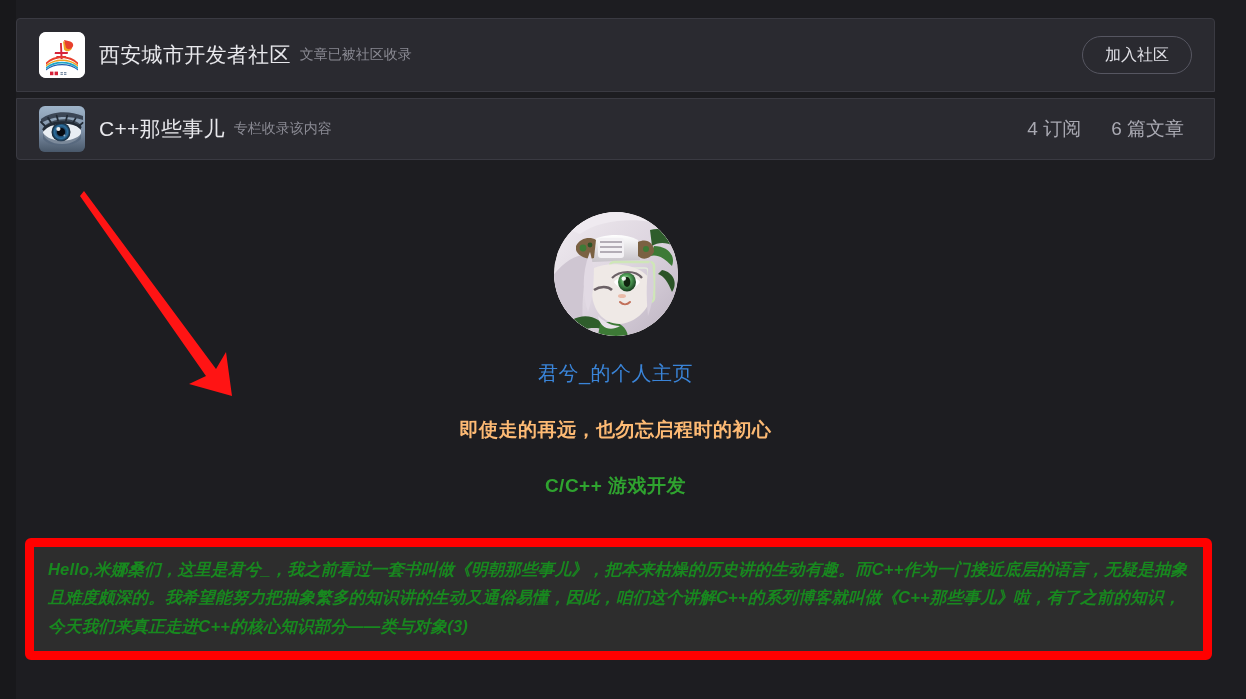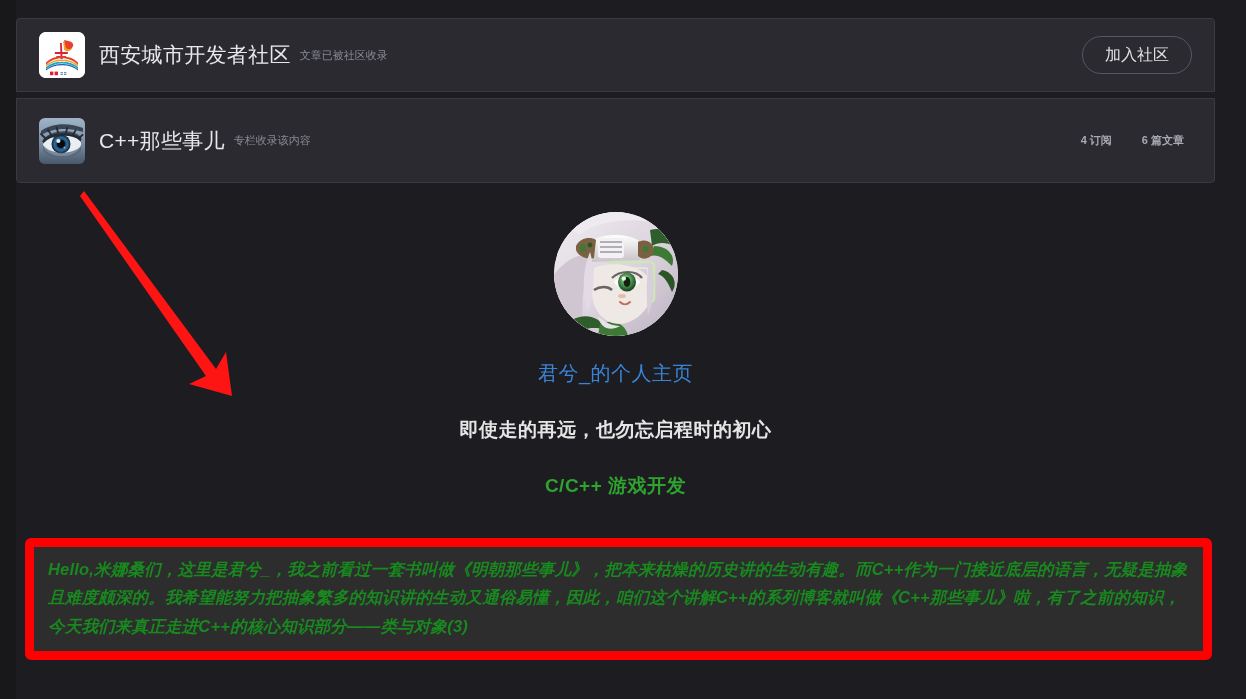"文章已被社区收录" .card-sub { font-size: 11px -> 14px }
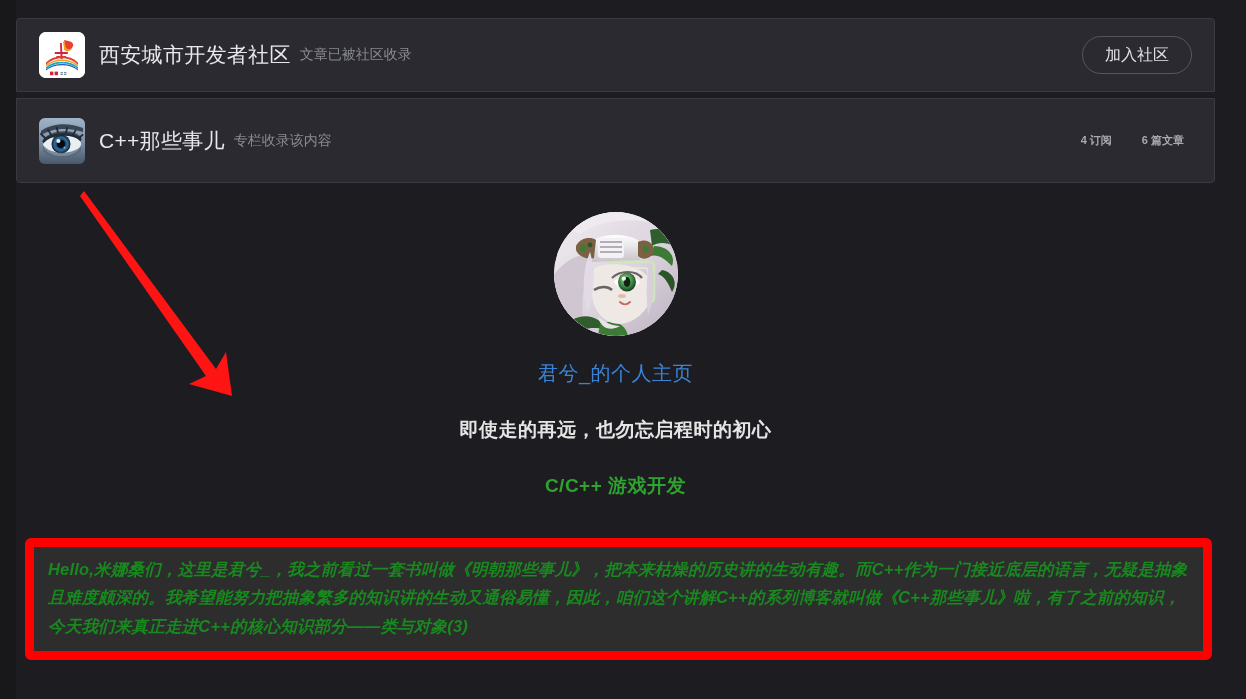"C++那些事儿" .card.column { height: 85px -> 62px }
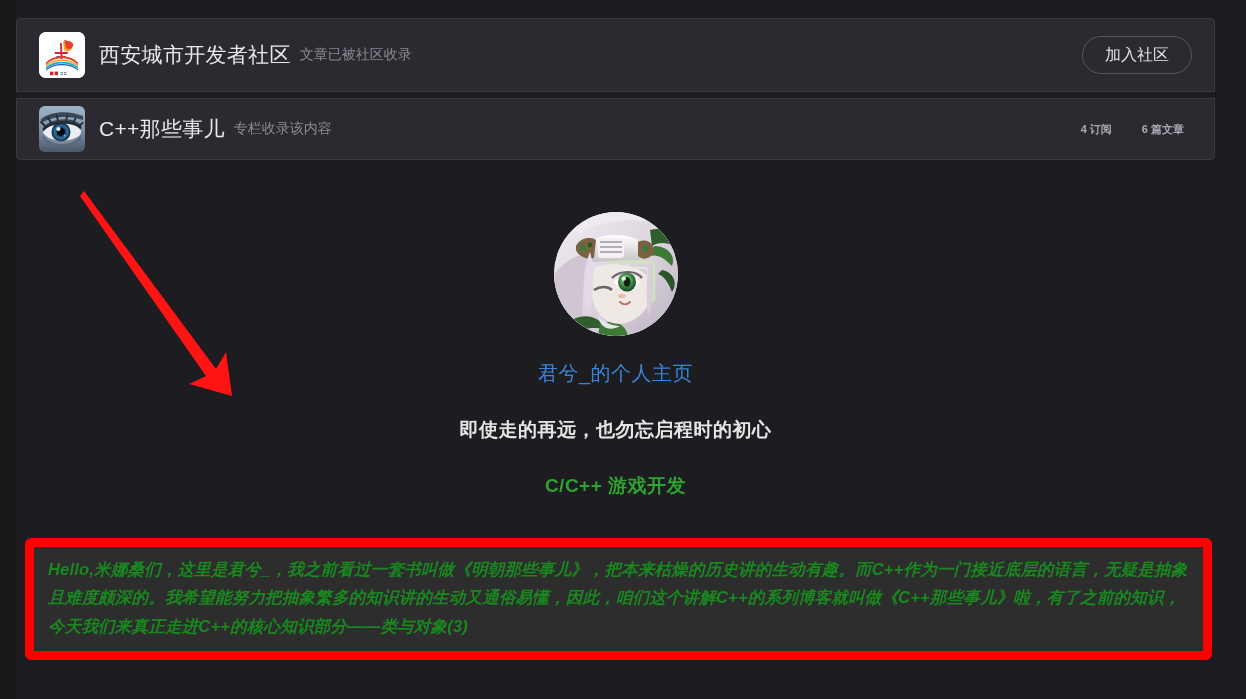"4 订阅" .meta { font-size: 11px -> 19px; font-weight: bold -> none }
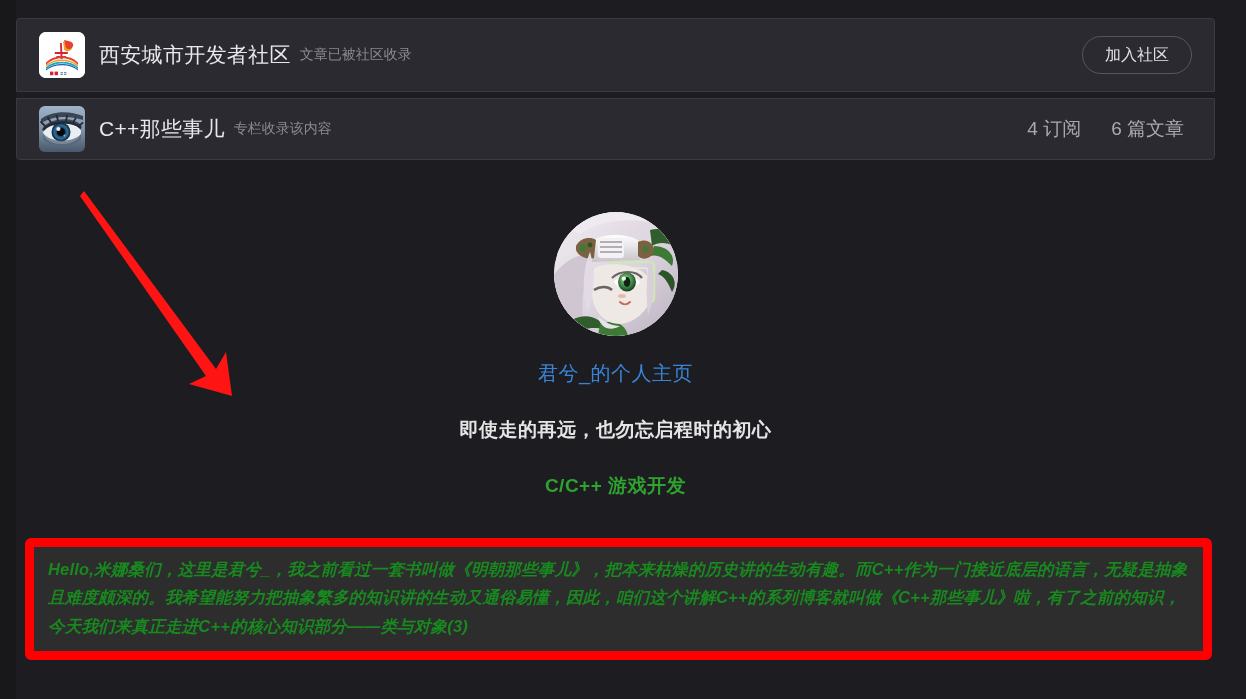"即使走的再远，也勿忘启程时的初心" .slogan { color: #e5e5e5 -> #fdba74 }
